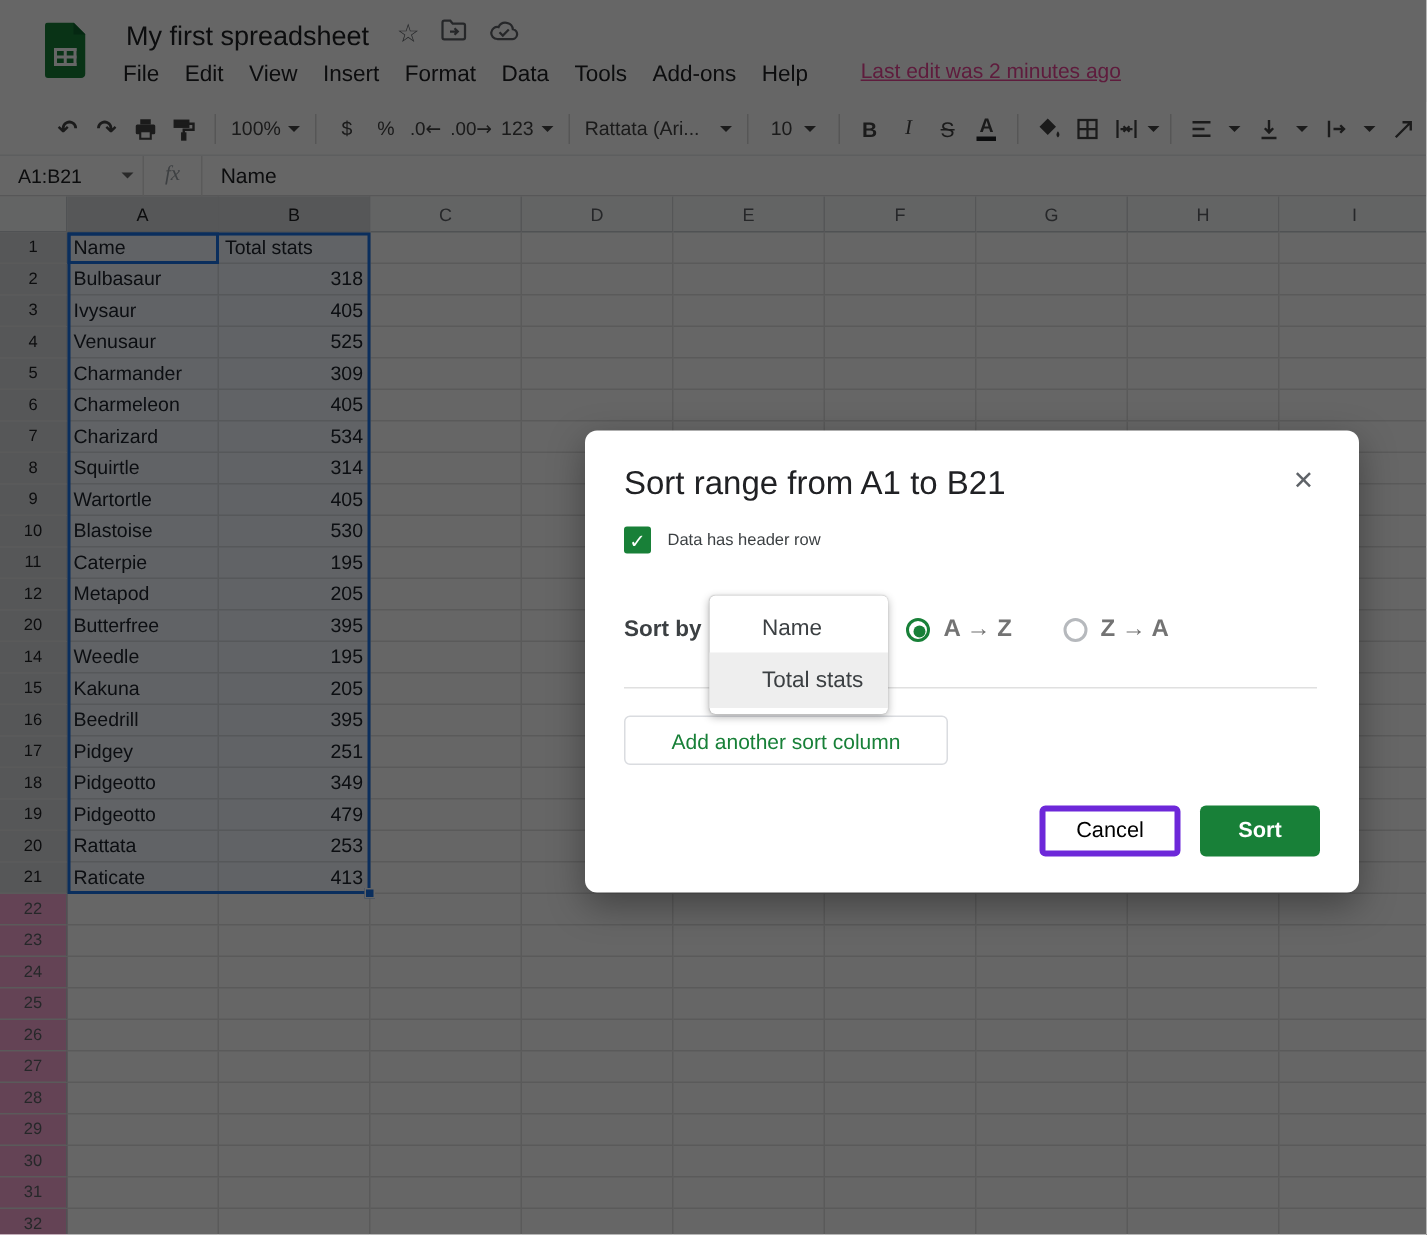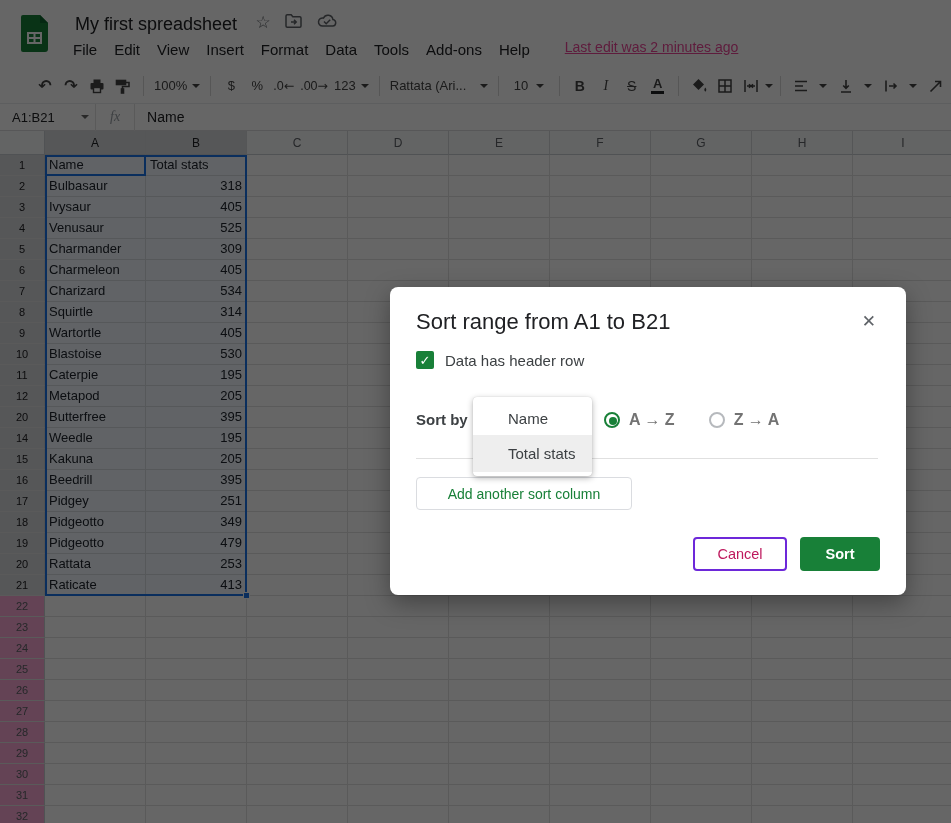"My first spreadsheet" .titlebar { left: 0 -> 9px }
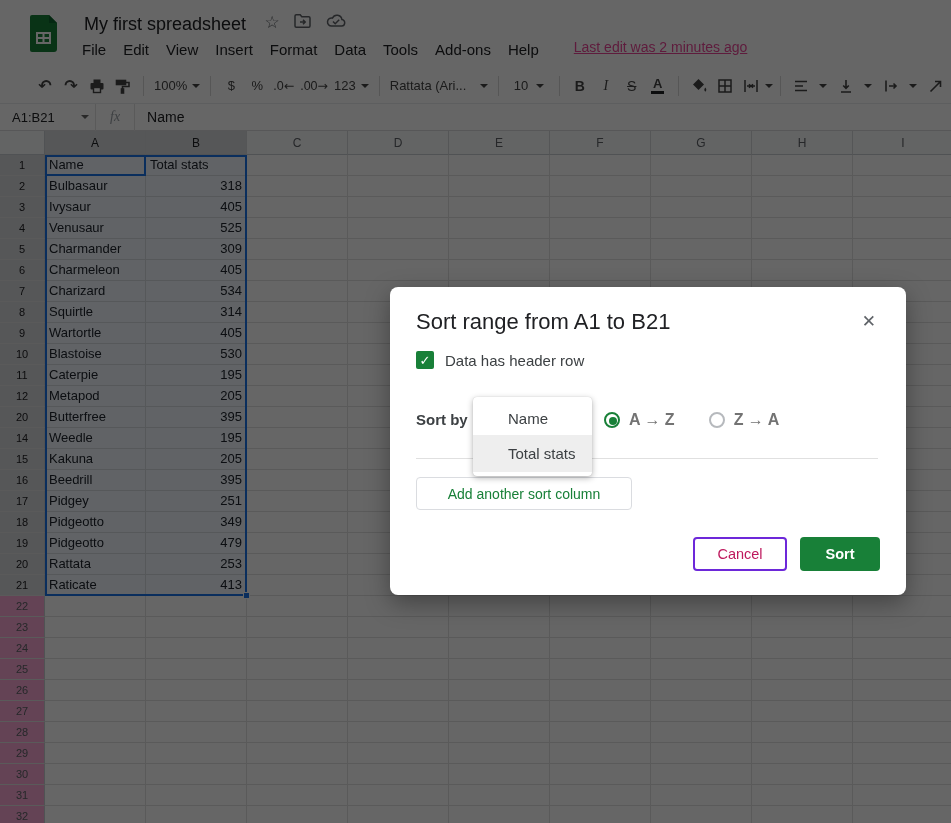"Data has header row" .chk-label { font-size: 15px -> 11px }
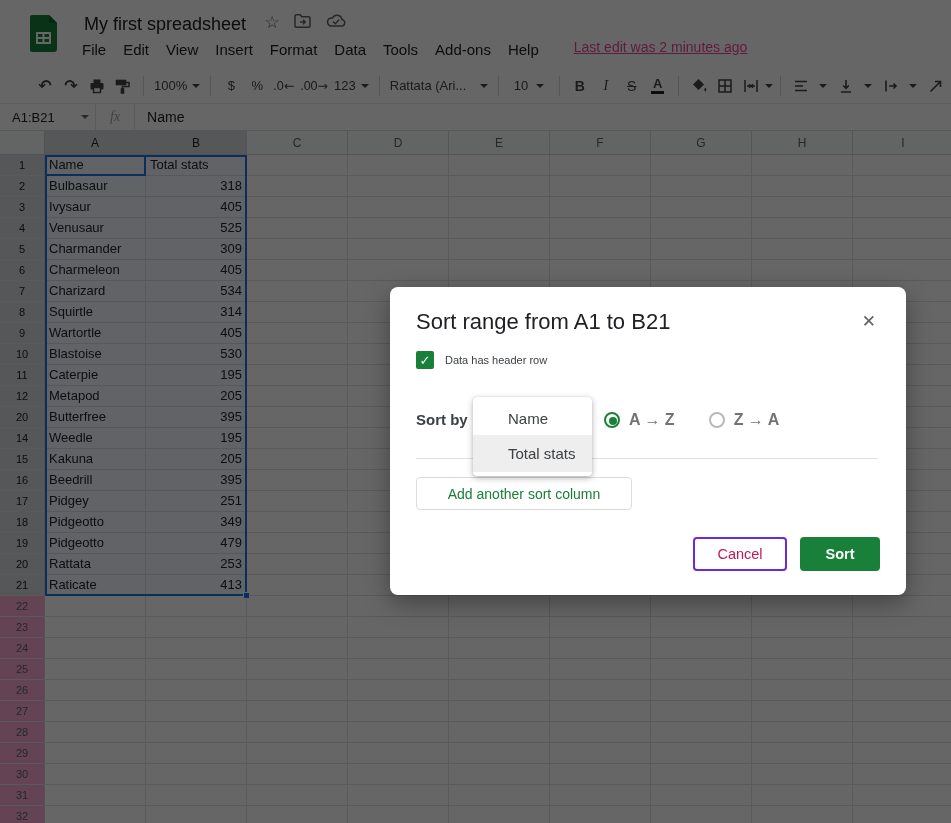"Cancel" .dlg-footer-cancel { border: 2px solid #6d28d9 -> 4px solid #6d28d9; color: #be185d -> #000000 }
